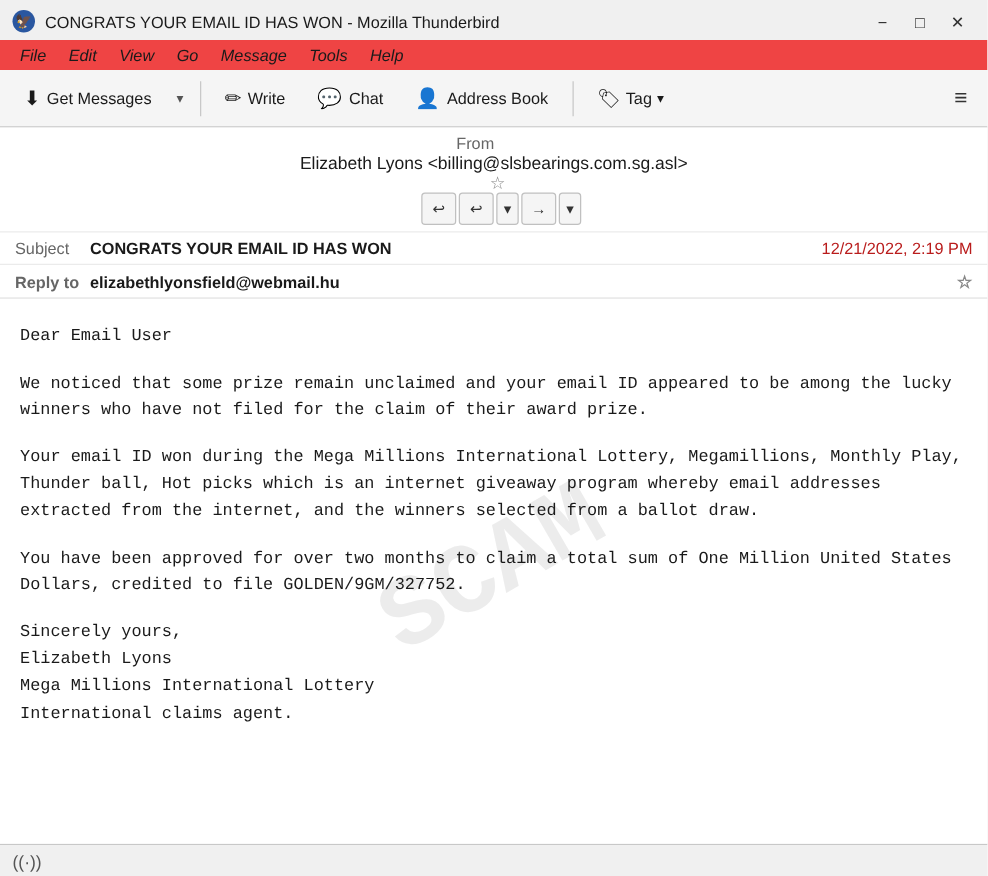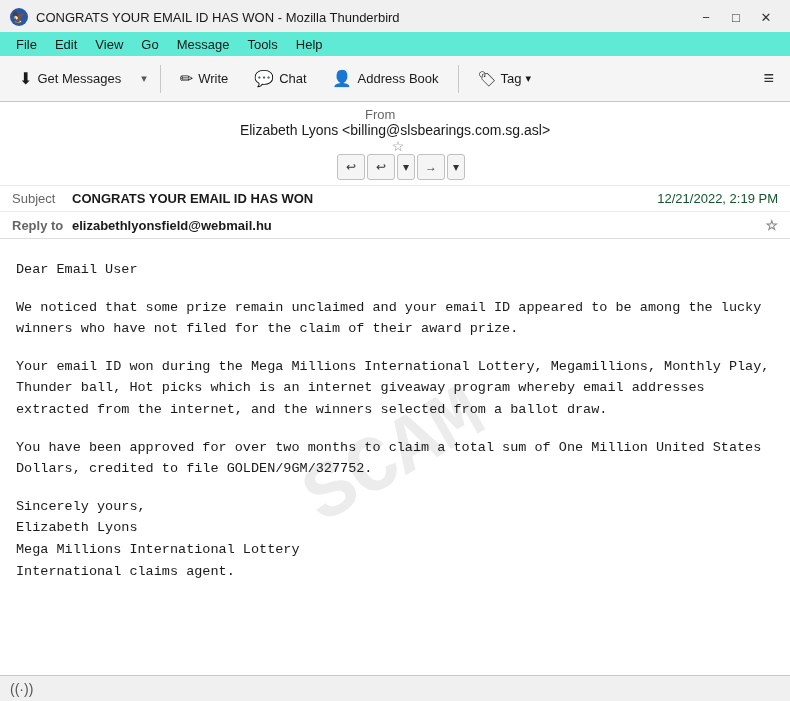"File" .menu-bar { background: #5eead4 -> #ef4444; font-style: none -> italic }
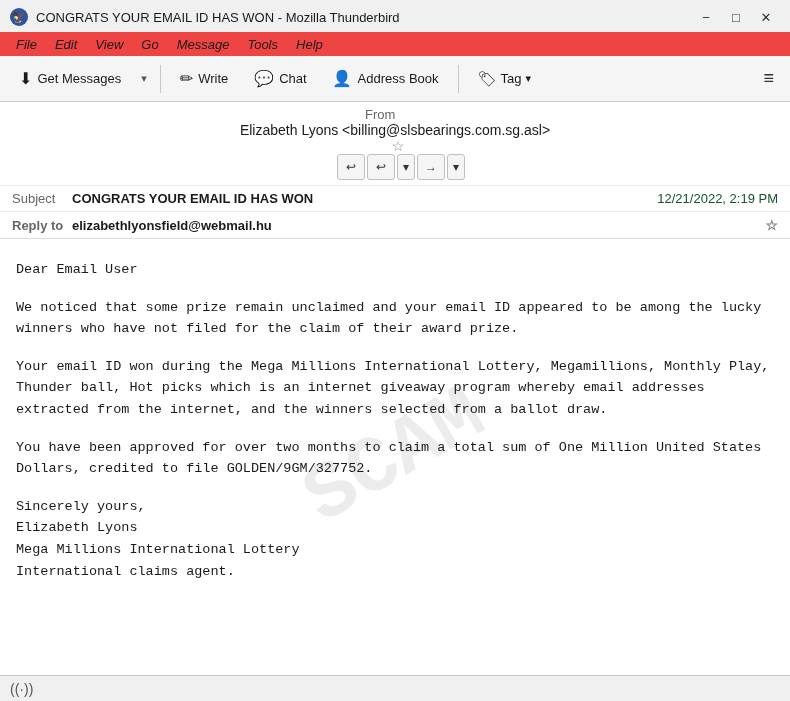"12/21/2022, 2:19 PM" .header-date { color: #14532d -> #b91c1c }
